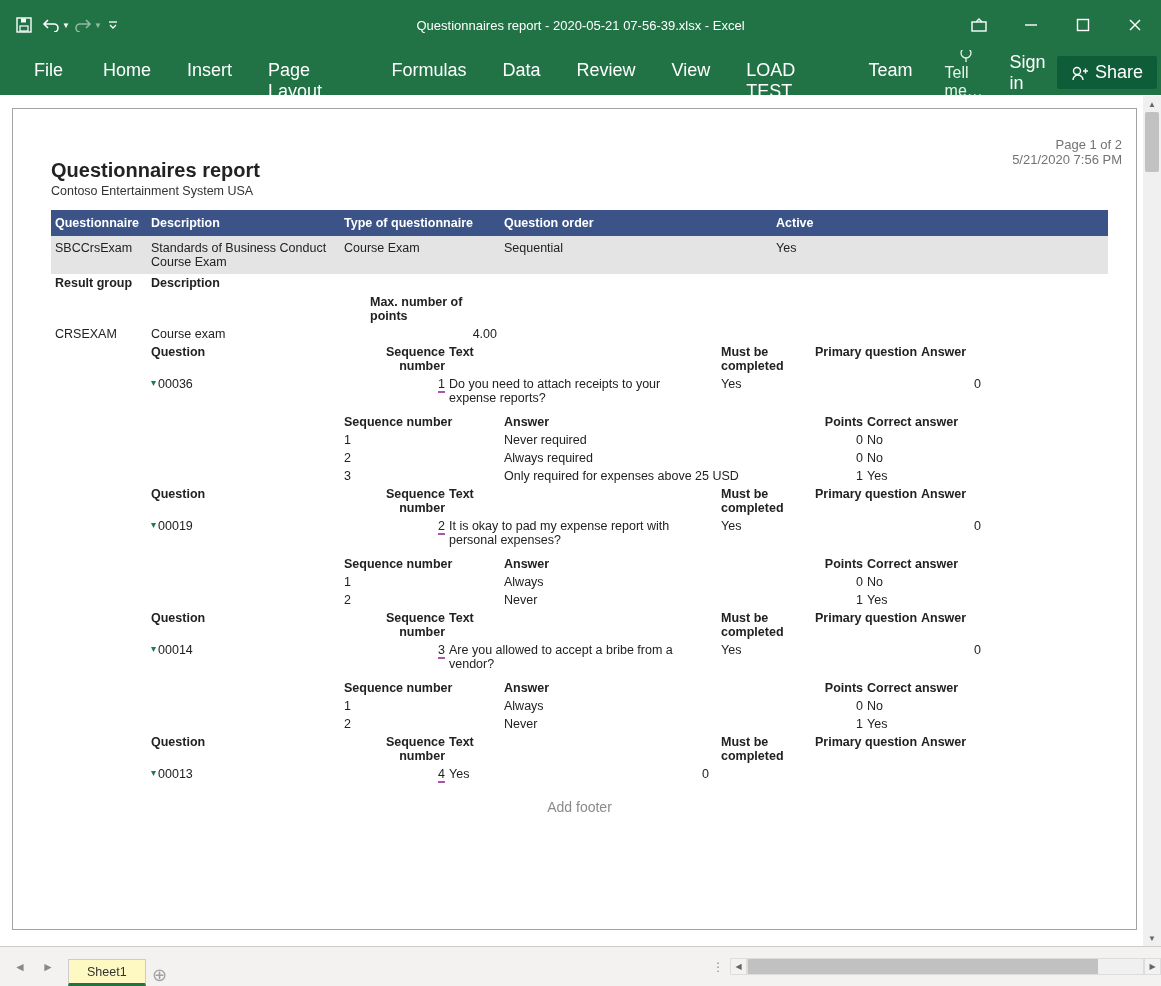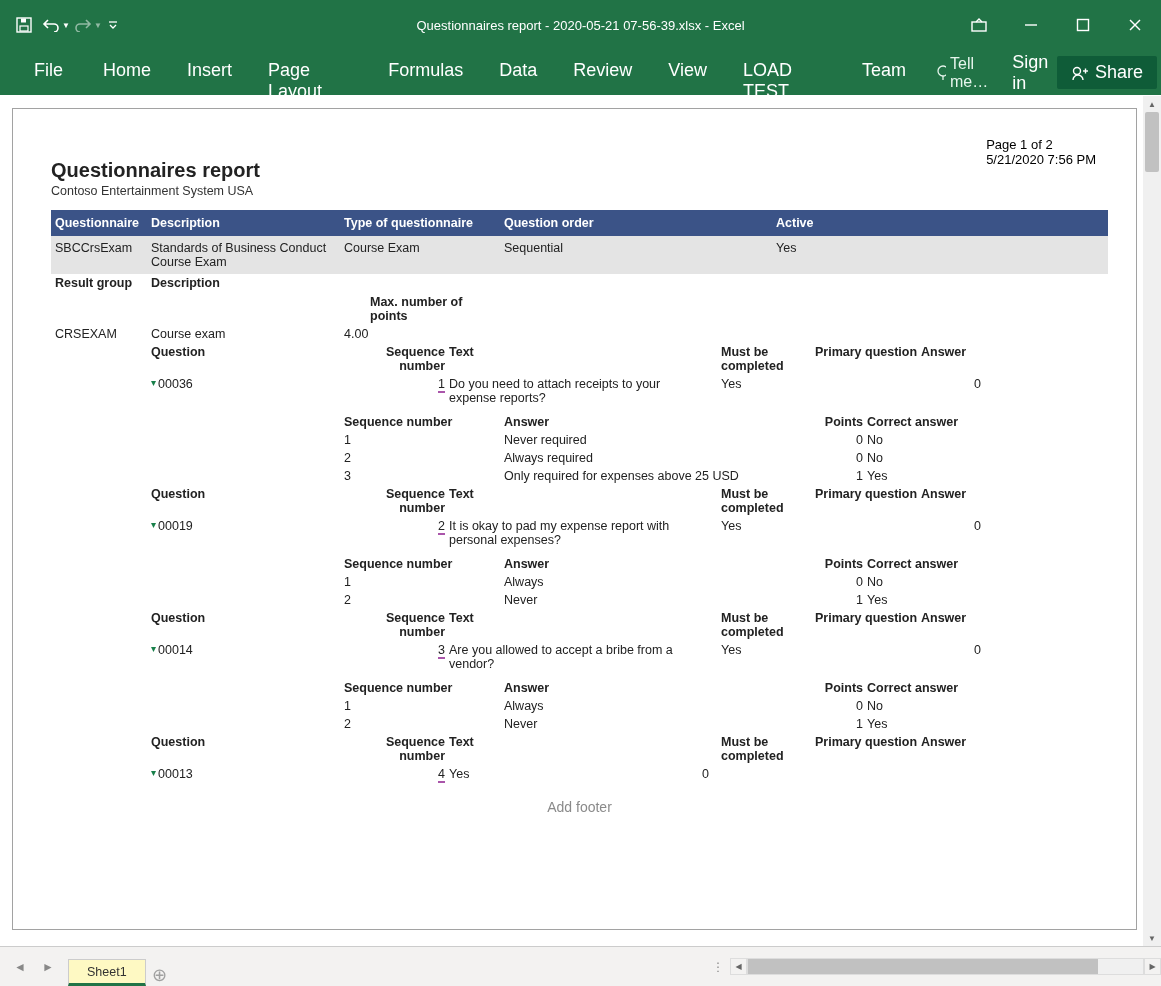"Tell me…" .tellme { flex-direction: none -> column }
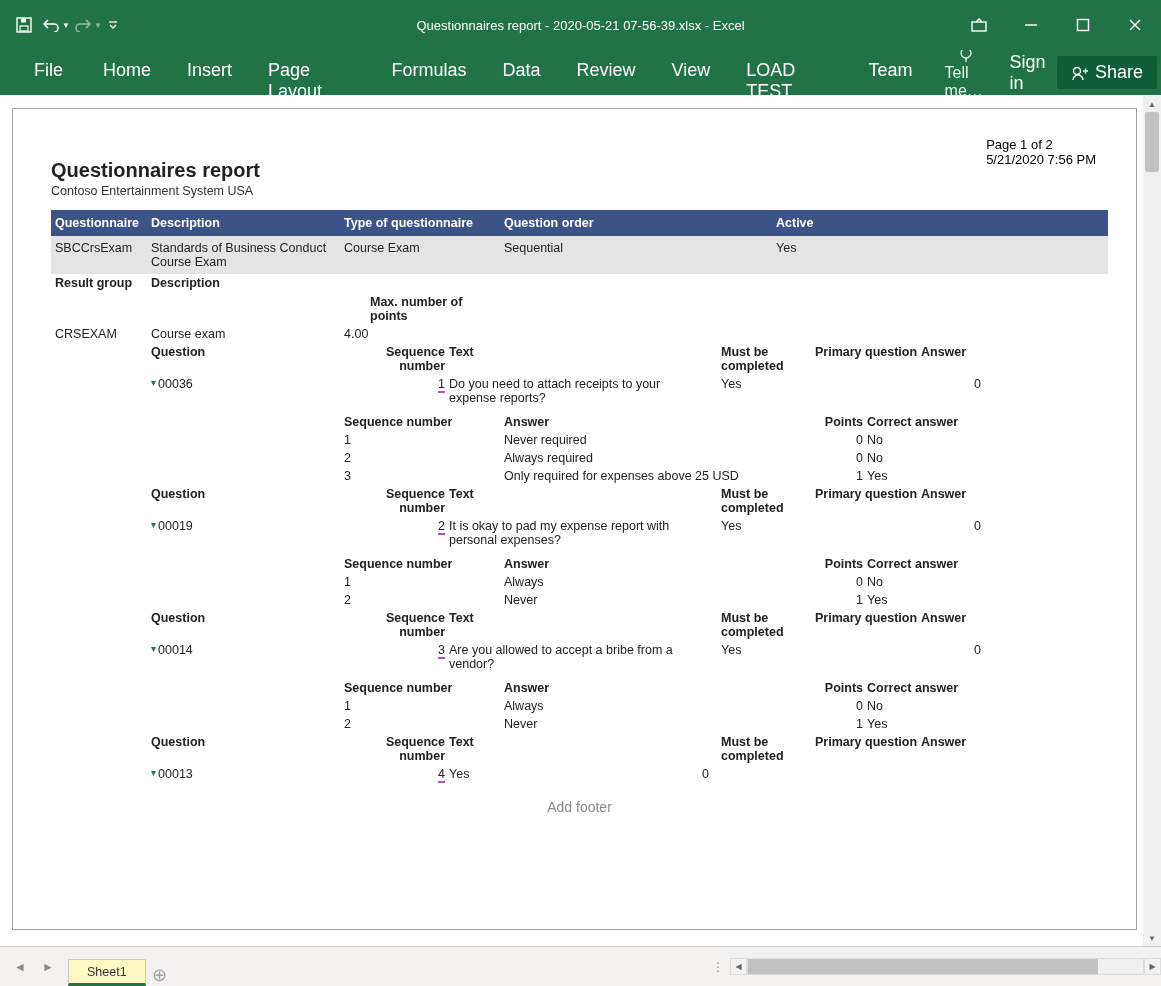"Page 1 of 2" .page-header-right { color: #000000 -> #737373; right: 40px -> 14px; text-align: none -> right }
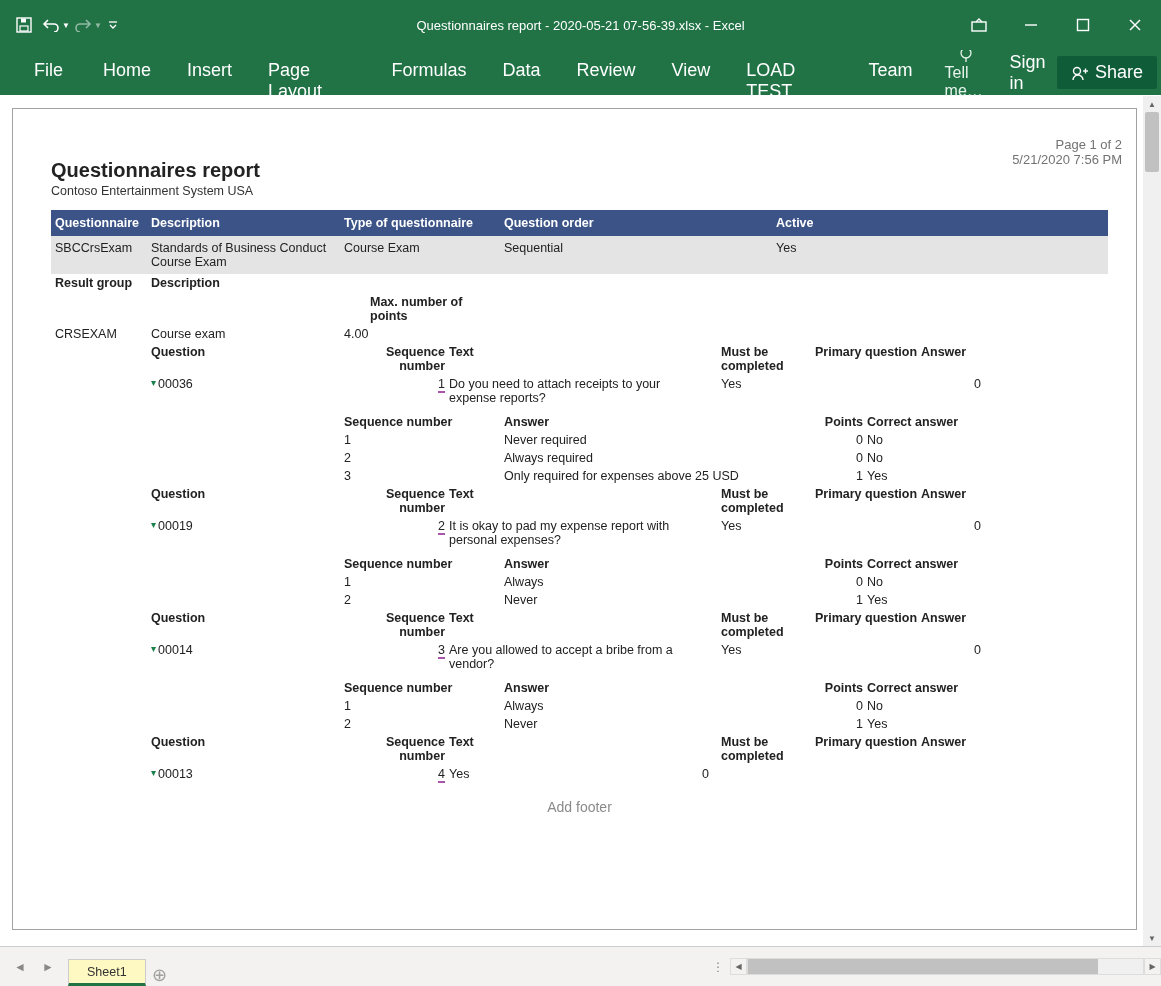"4.00" div { text-align: none -> right }
